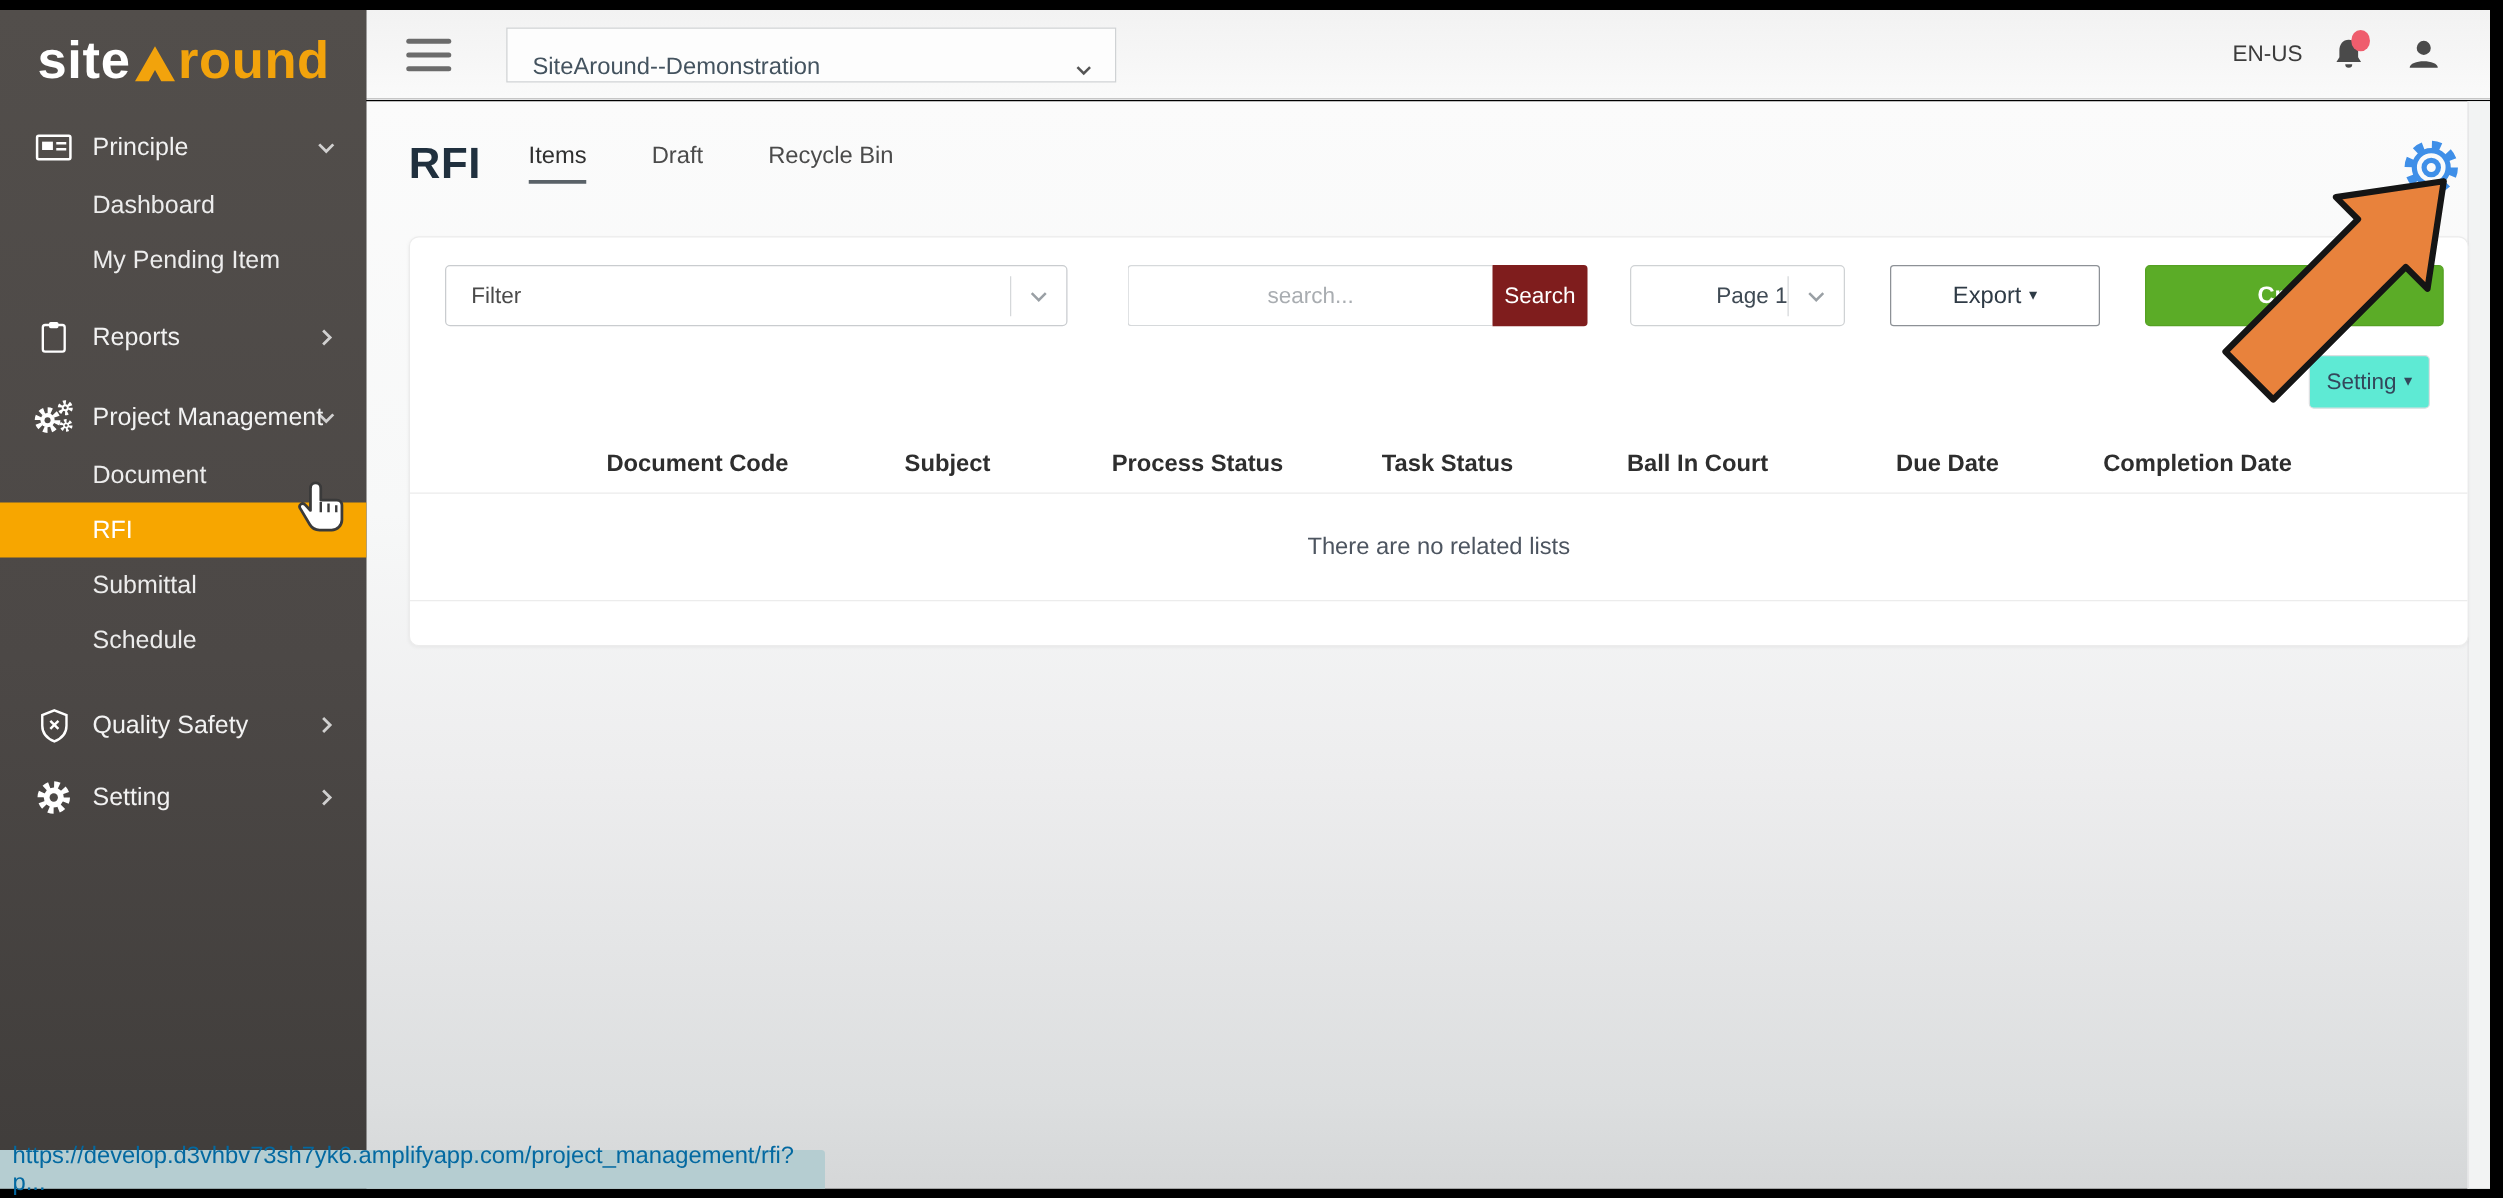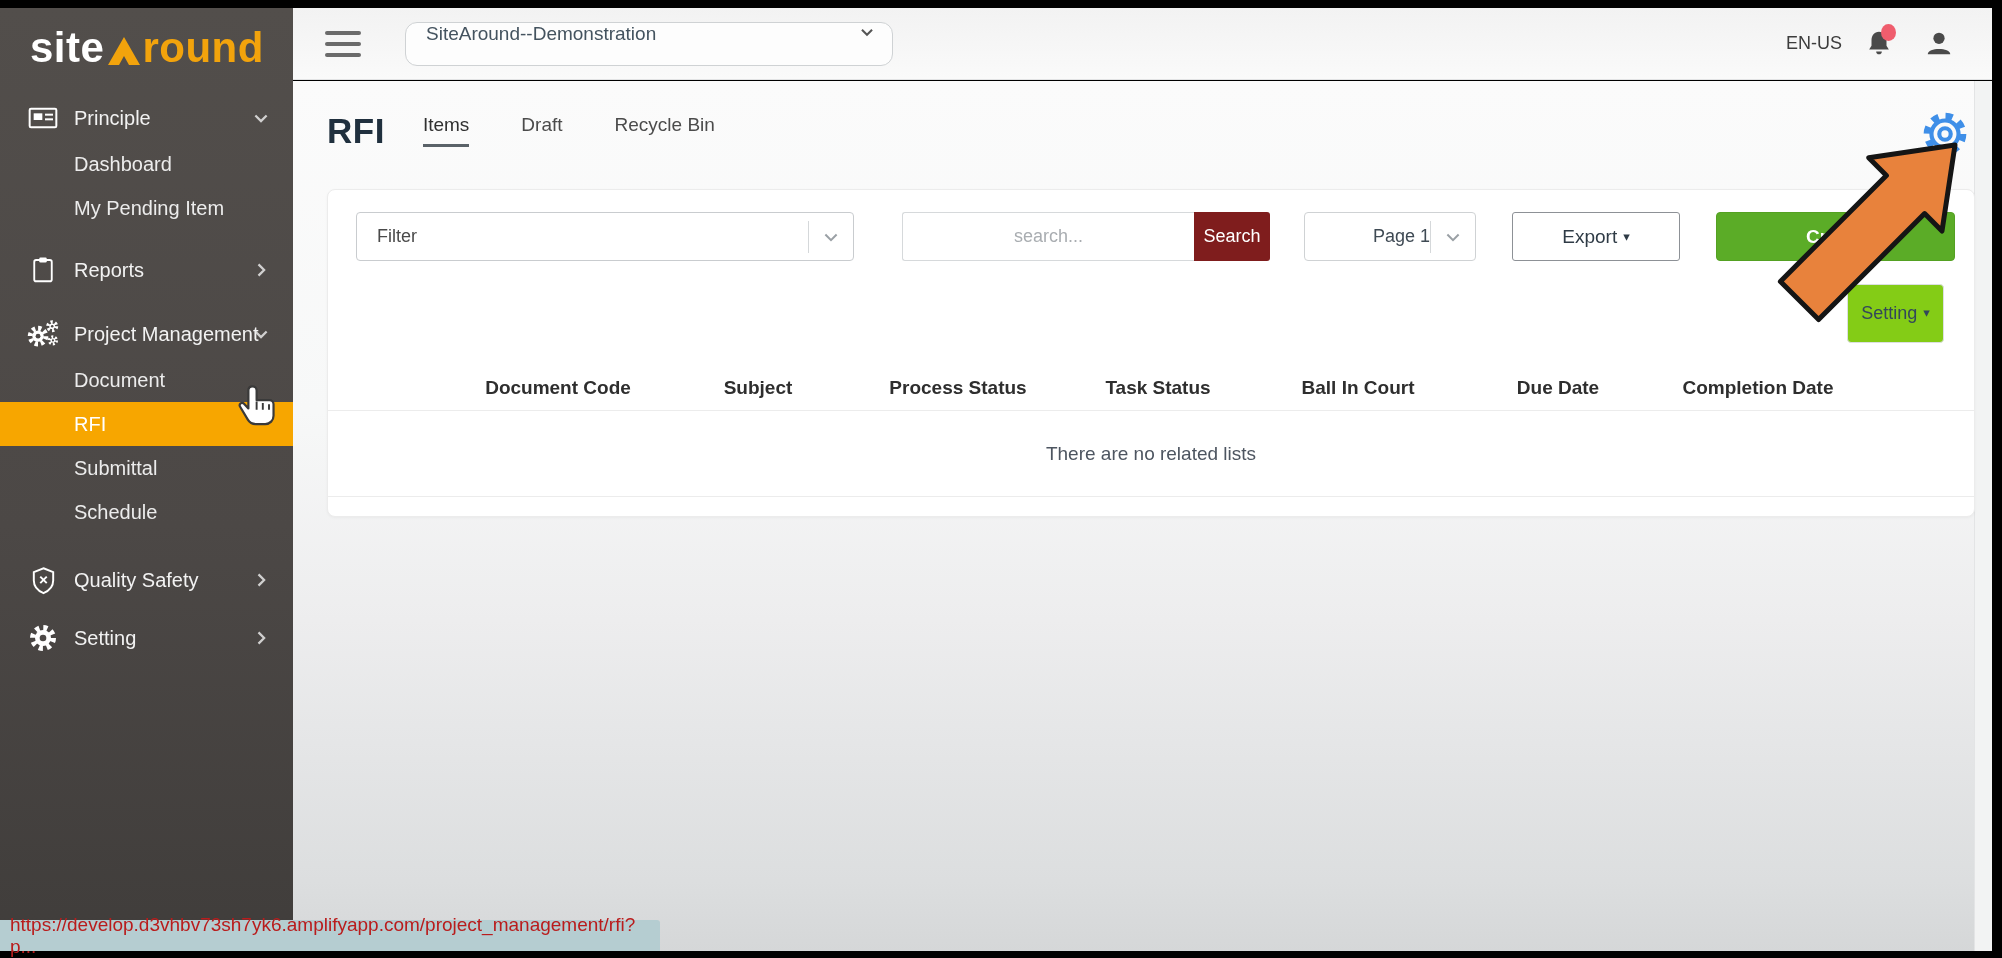"SiteAround--Demonstration" #project-select { align-items: flex-start -> flex-end; border-radius: 12px -> 0 }
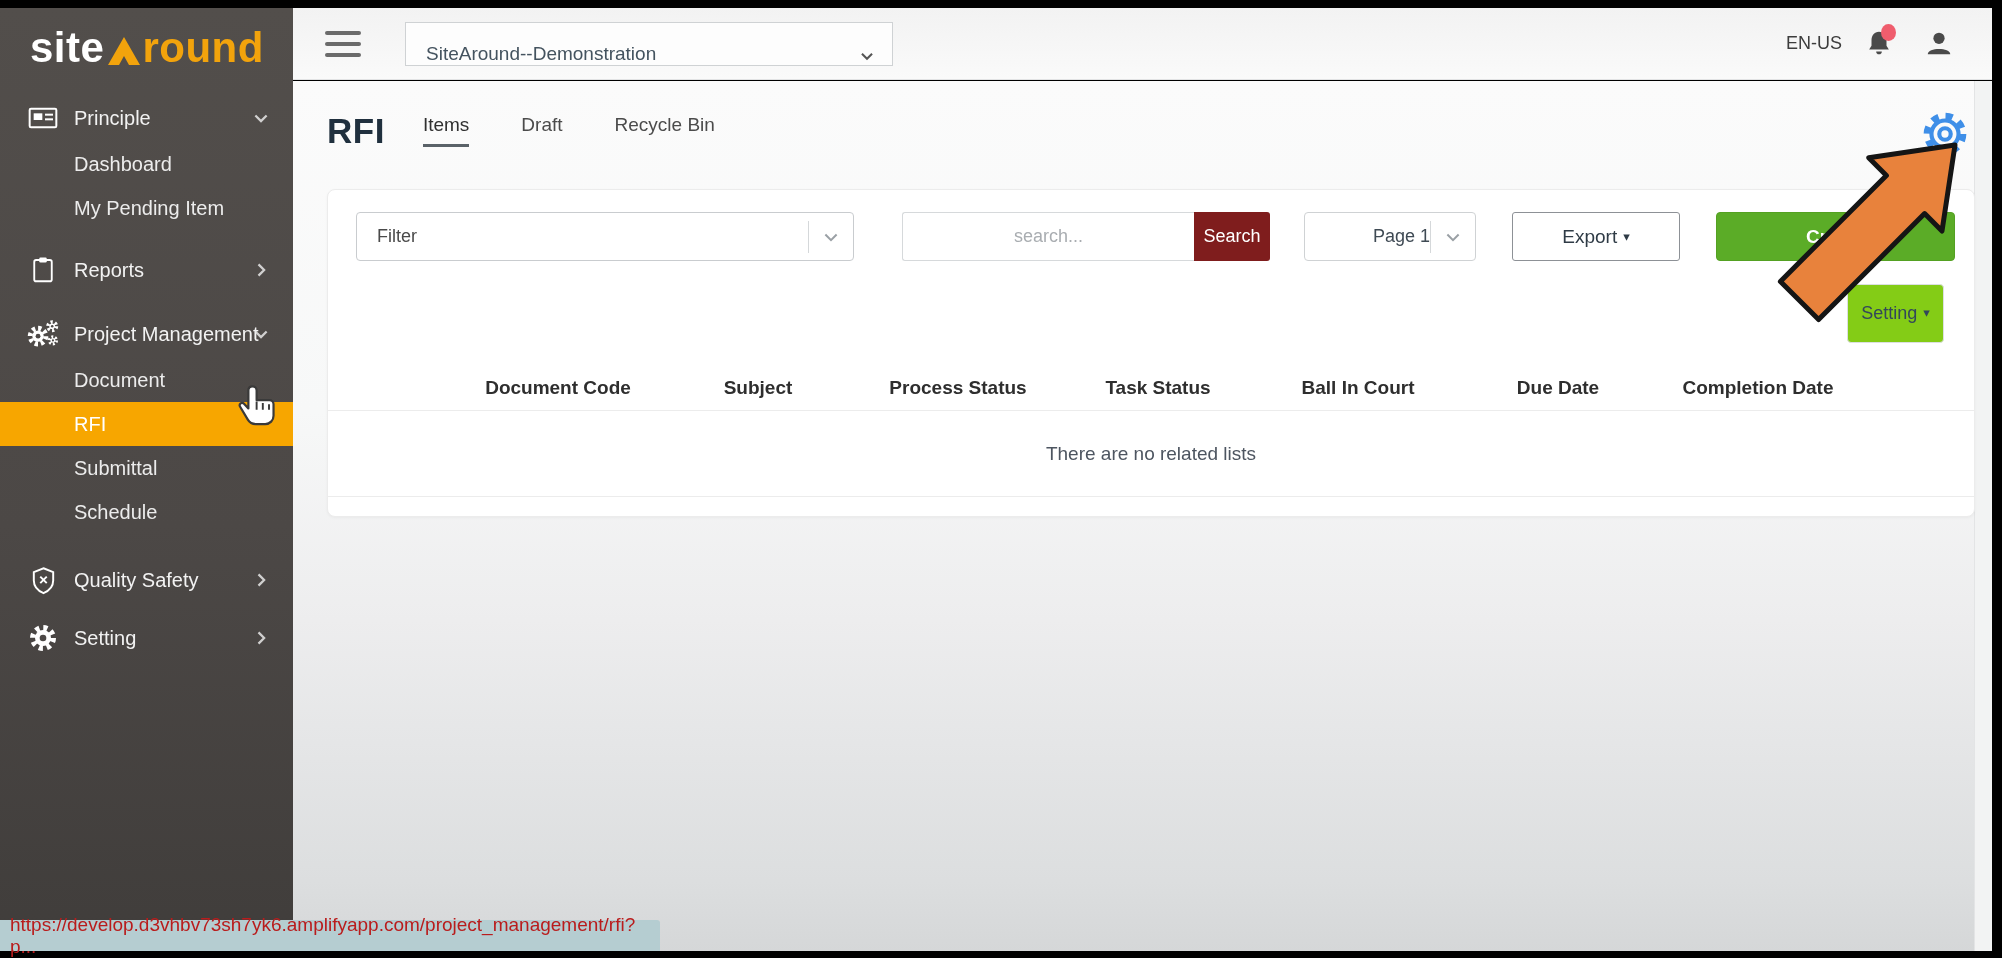"Setting ▾" #setting-btn { background: #84cc16 -> #5eead4; height: 59px -> 43px }
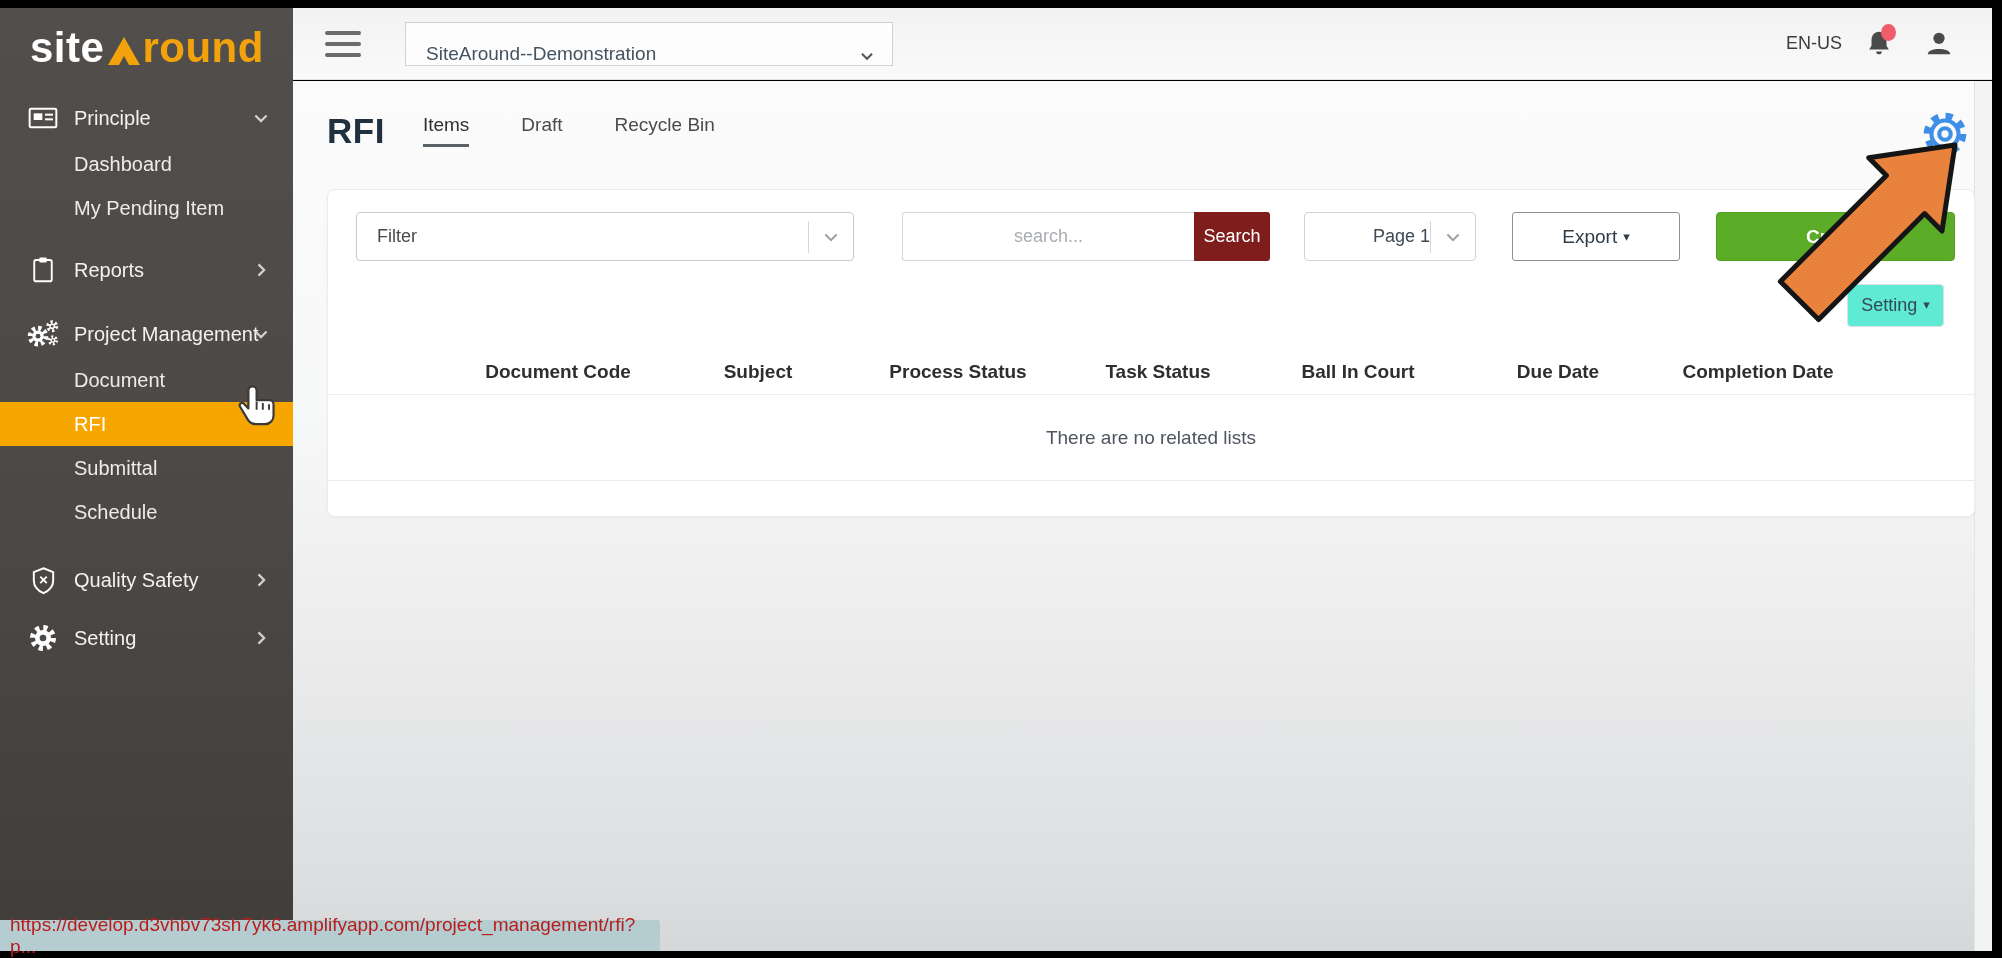"https://develop.d3vhbv73sh7yk6.amplifyap" #statusbar { color: #b91c1c -> #0369a1 }
